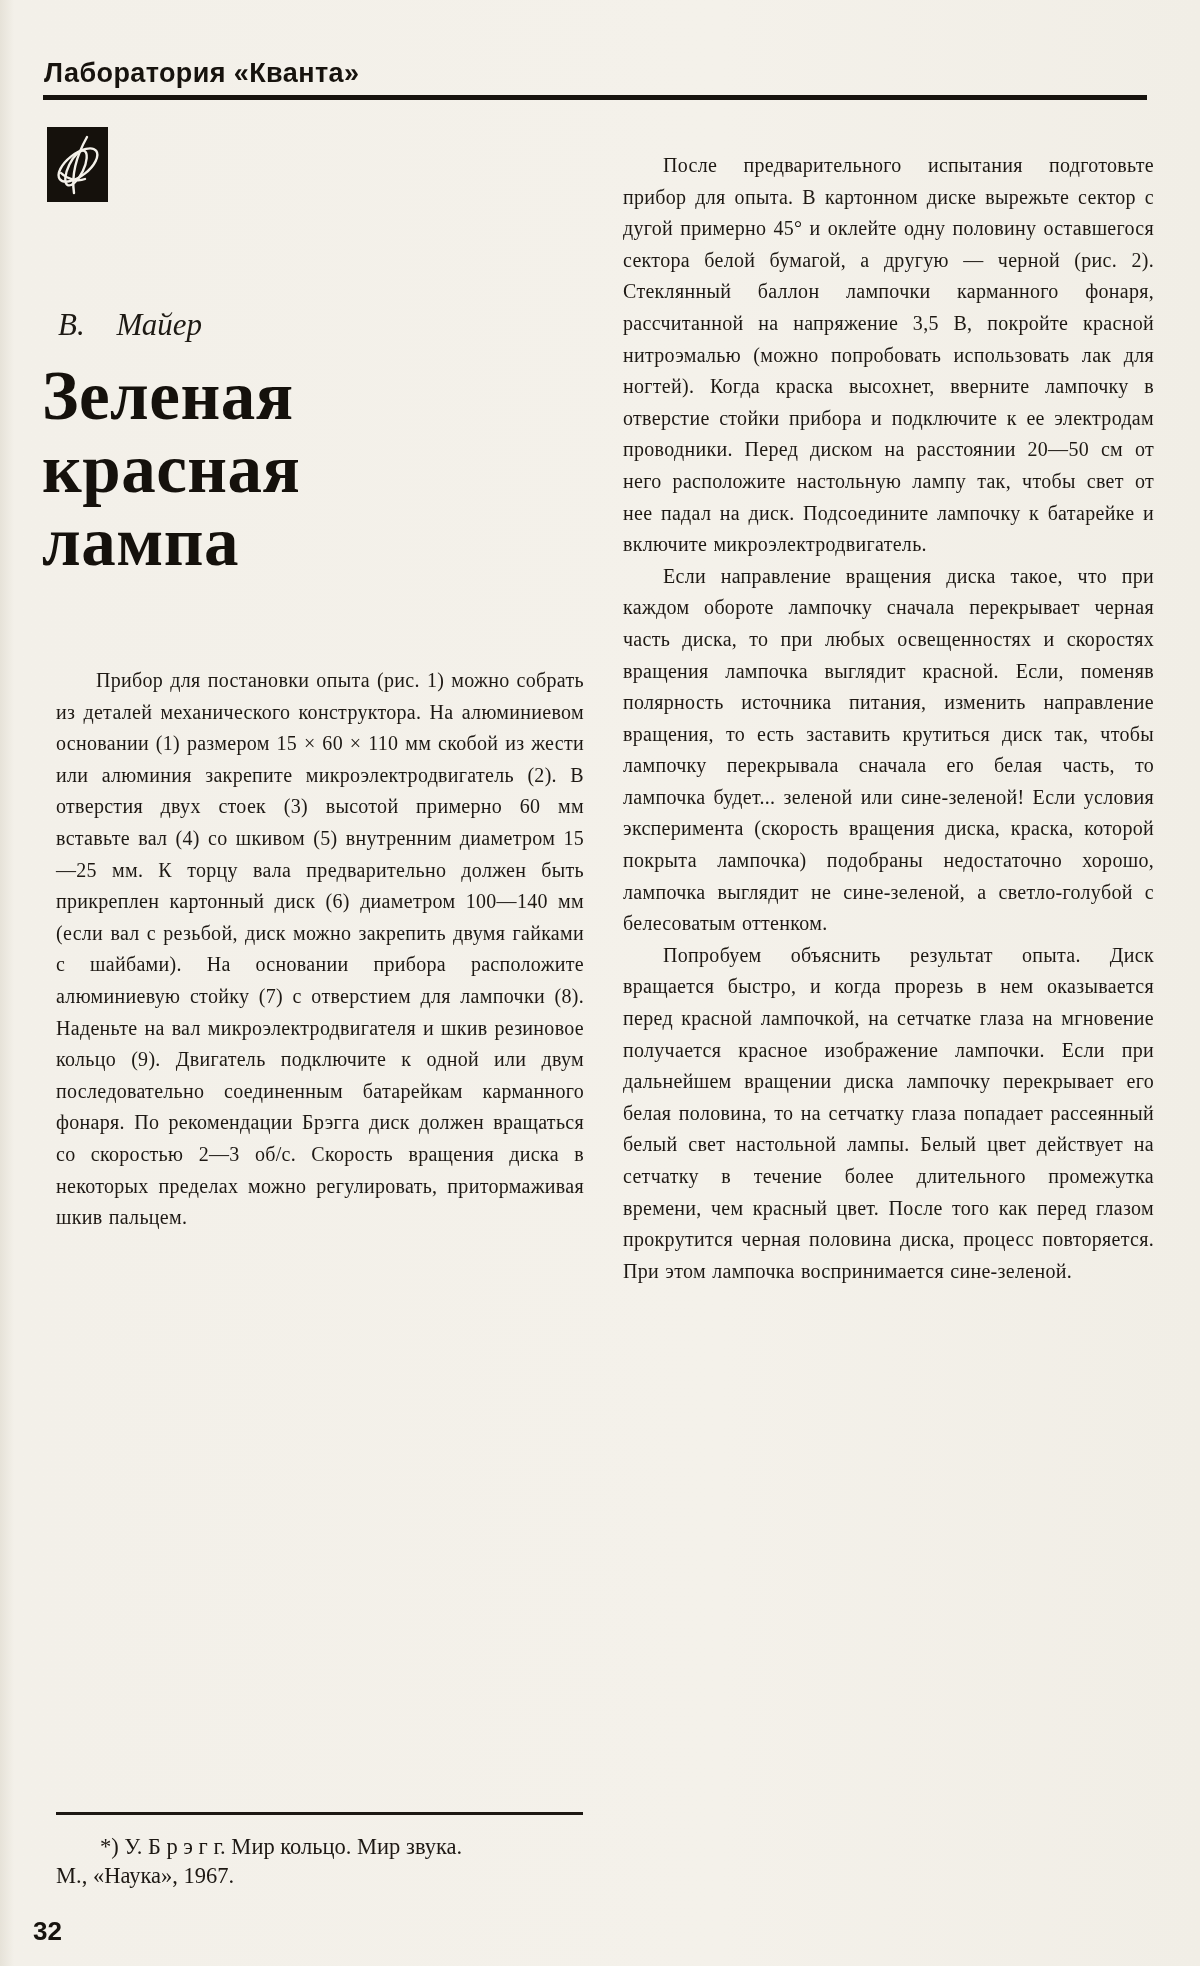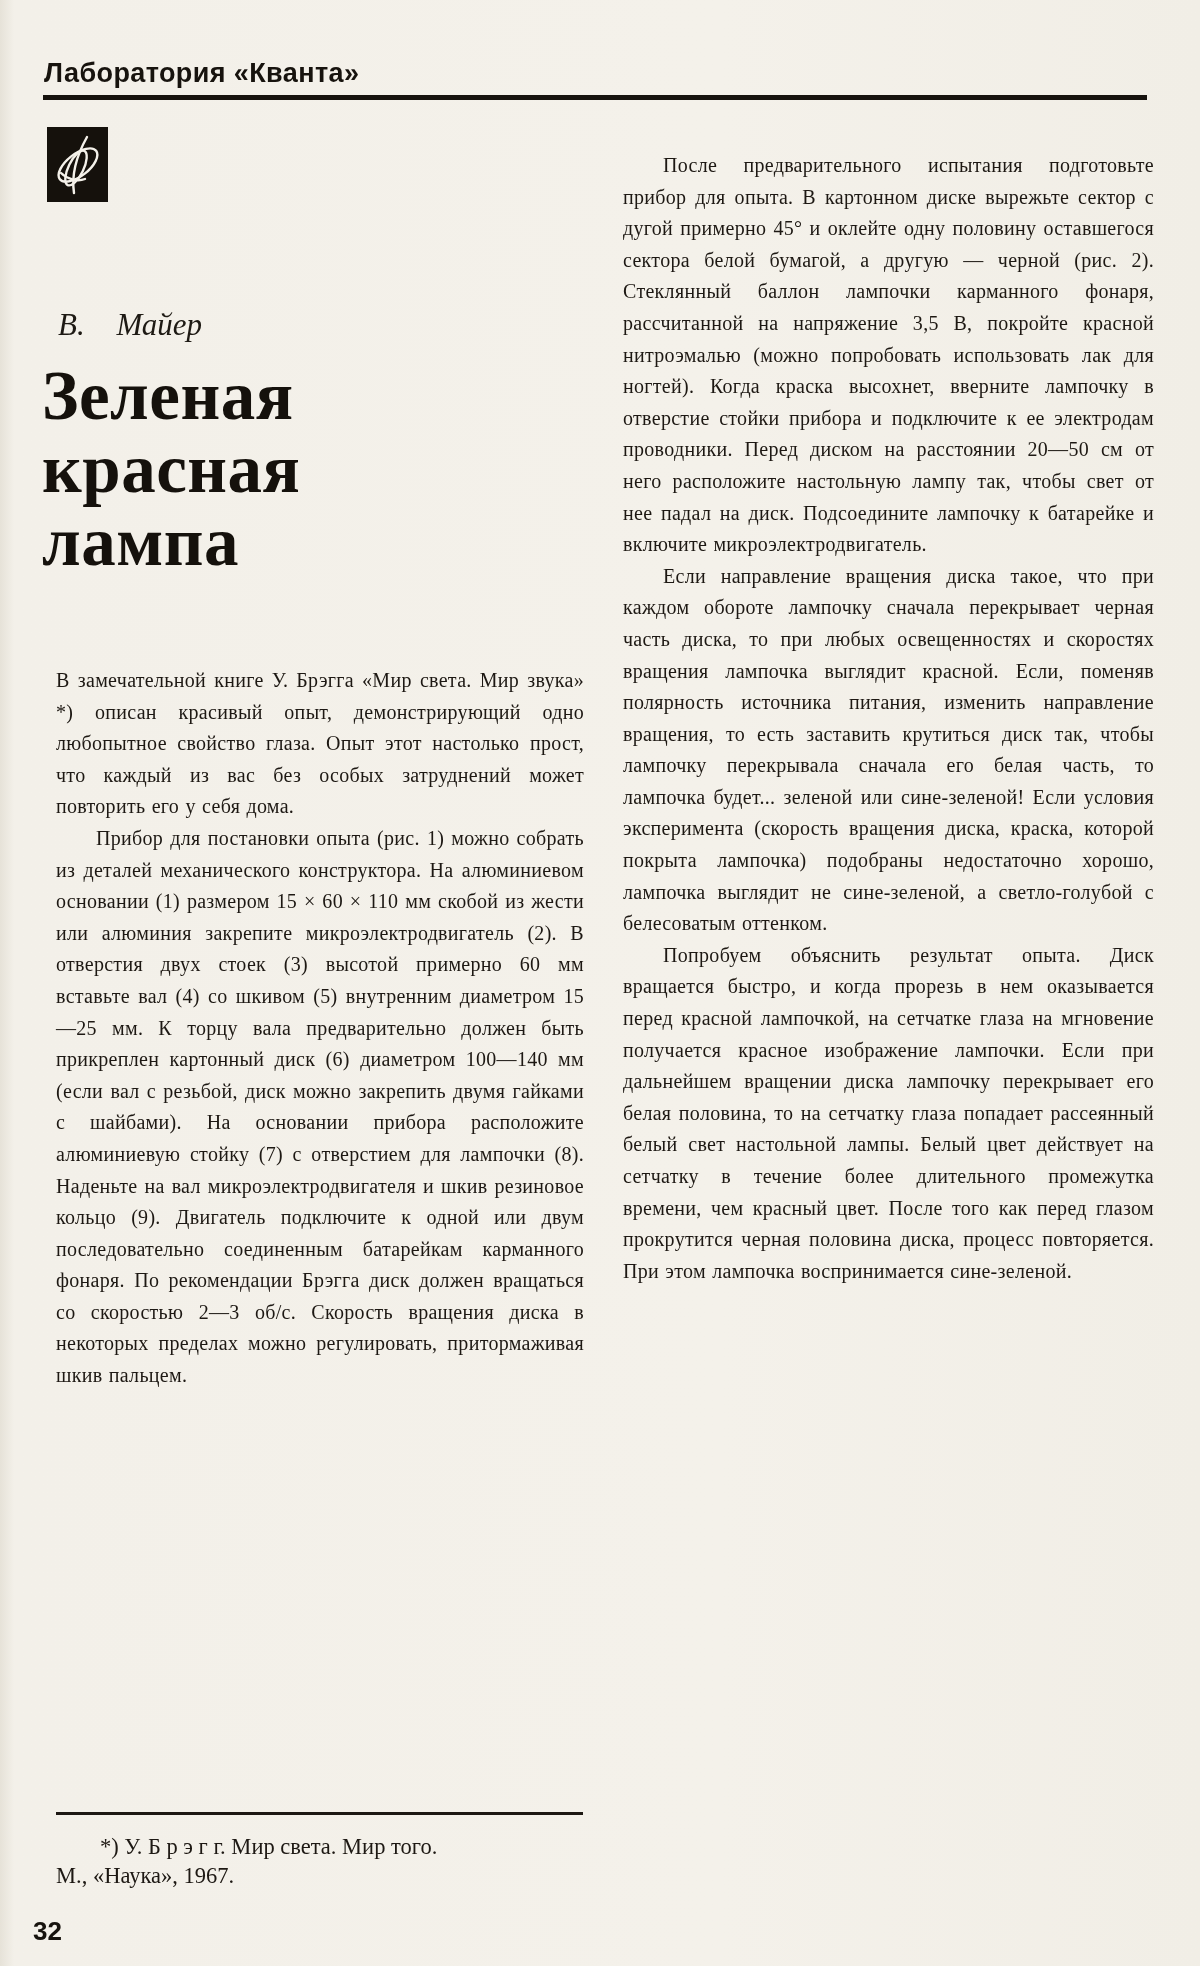"В замечательной книге У. Брэгга" p { html: <p>В замечательной книге У. Брэгга «Мир света. Мир звука» *) описан красивый опыт, демонстрирующий одно любопытное свойство глаза. Опыт этот настолько прост, что каждый из вас без особых затруднений может повторить его у себя дома.</p> -> none }
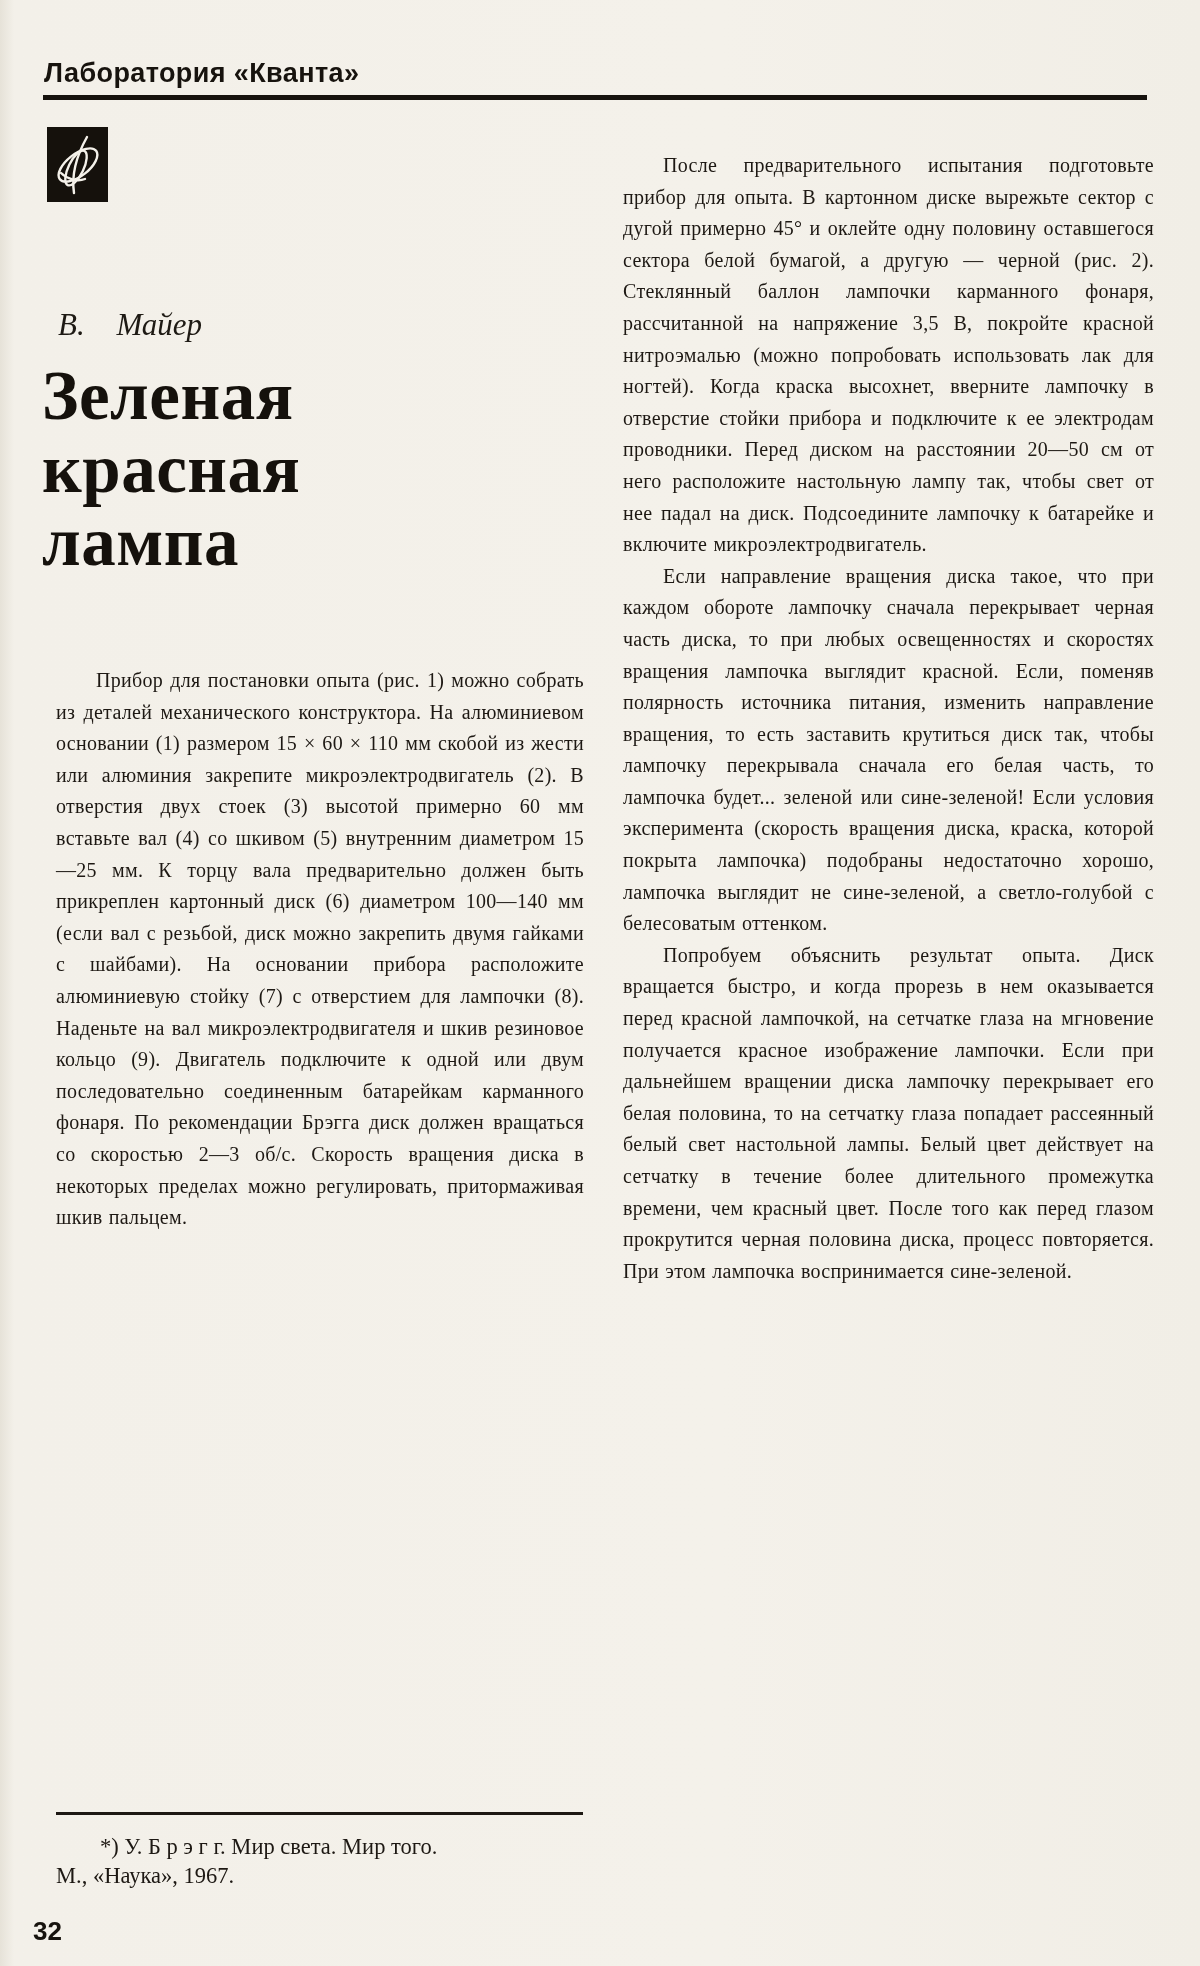"*) У. Б р э" div.fn-line-1 { text: света. Мир того -> кольцо. Мир звука }
